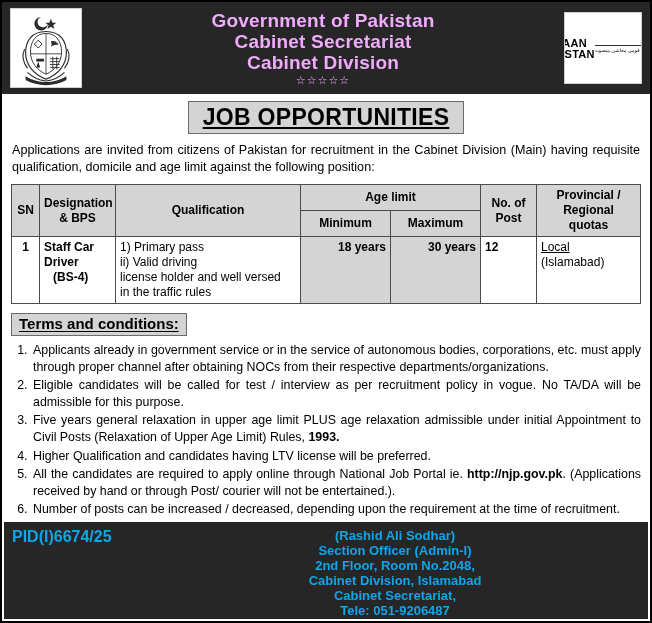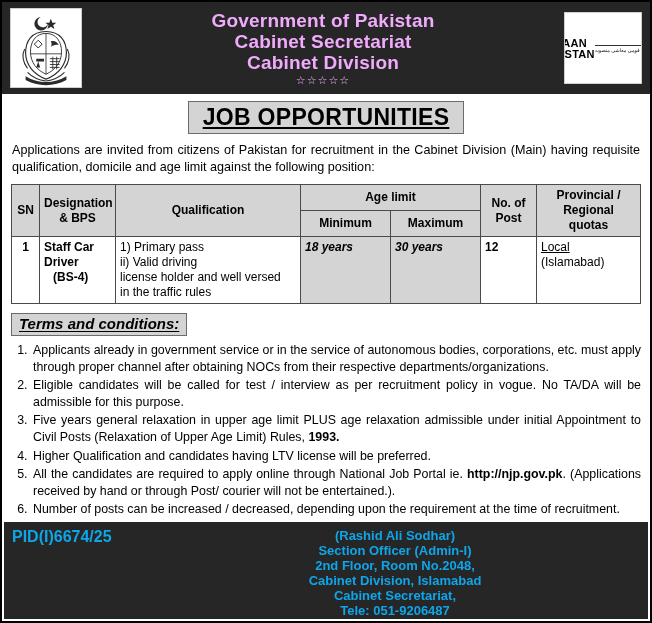"18 years" td.shaded { font-style: italic -> none; text-align: left -> right }
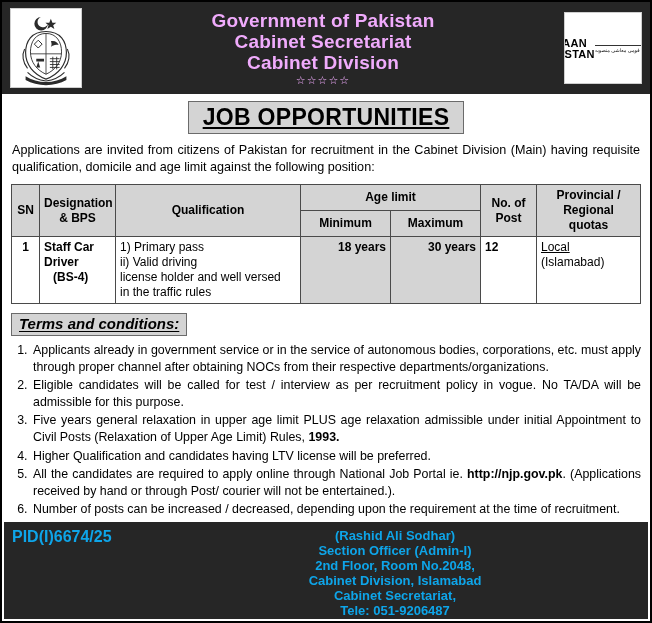"Terms and conditions:" .terms-head { font-style: italic -> none }
